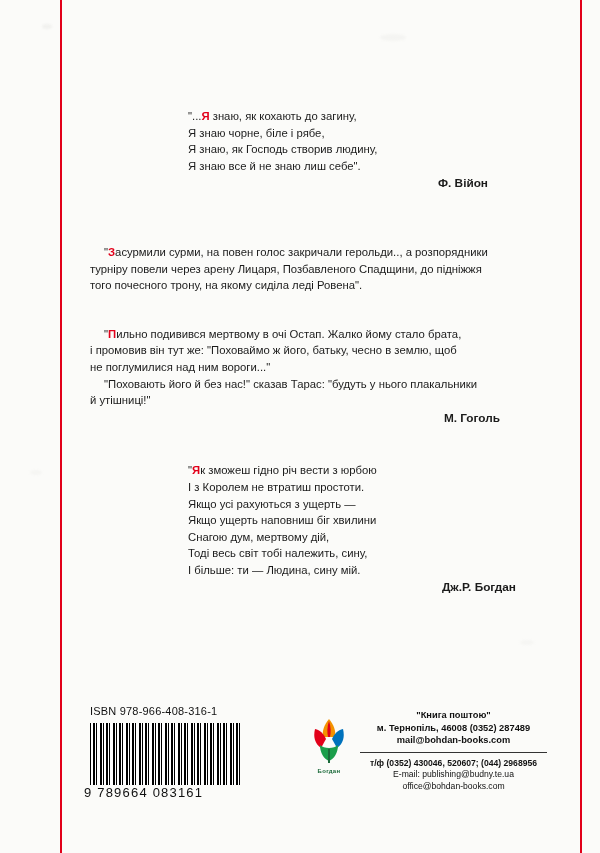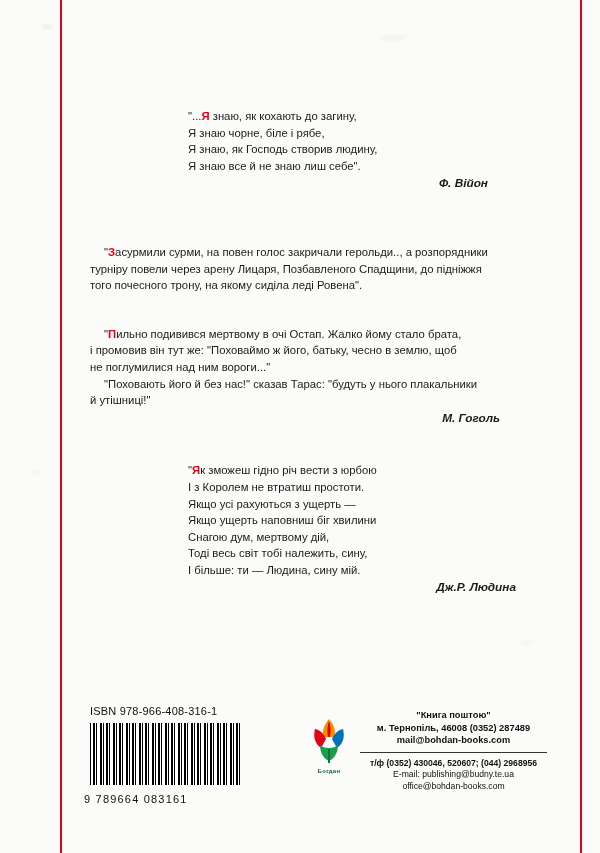"Ф. Війон" .author { font-style: italic -> none }
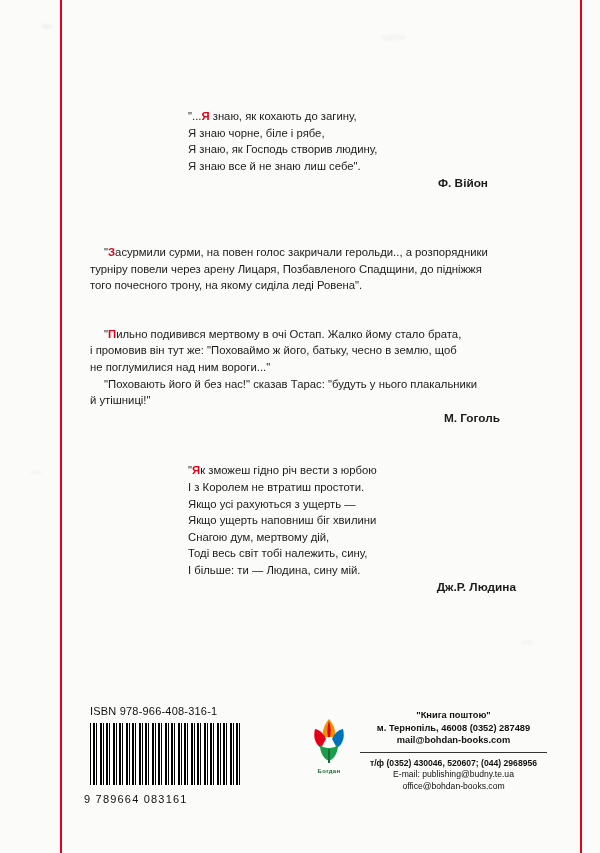"Дж.Р. Людина" div.author { text: Людина -> Богдан }
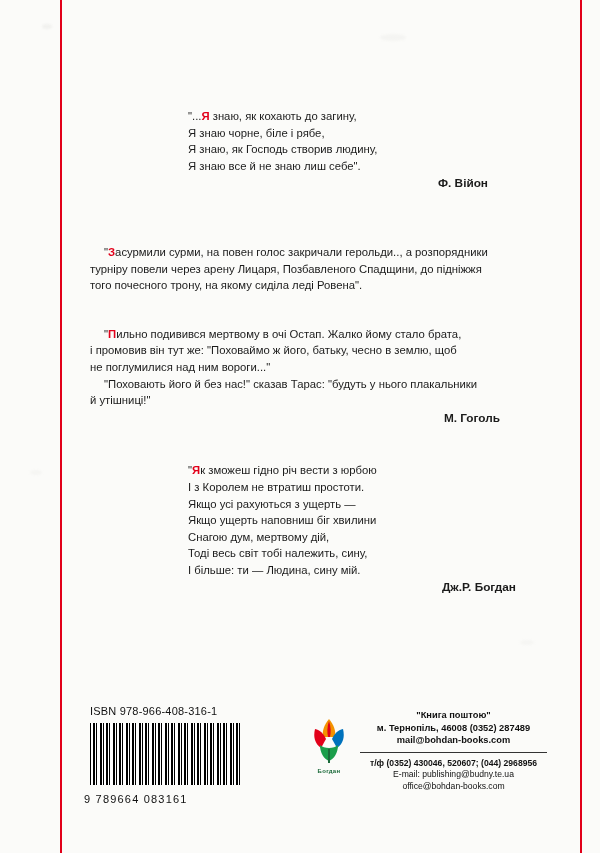"9 789664 083161" .barcode-num { font-size: 11px -> 13px; margin-top: 8px -> none }
